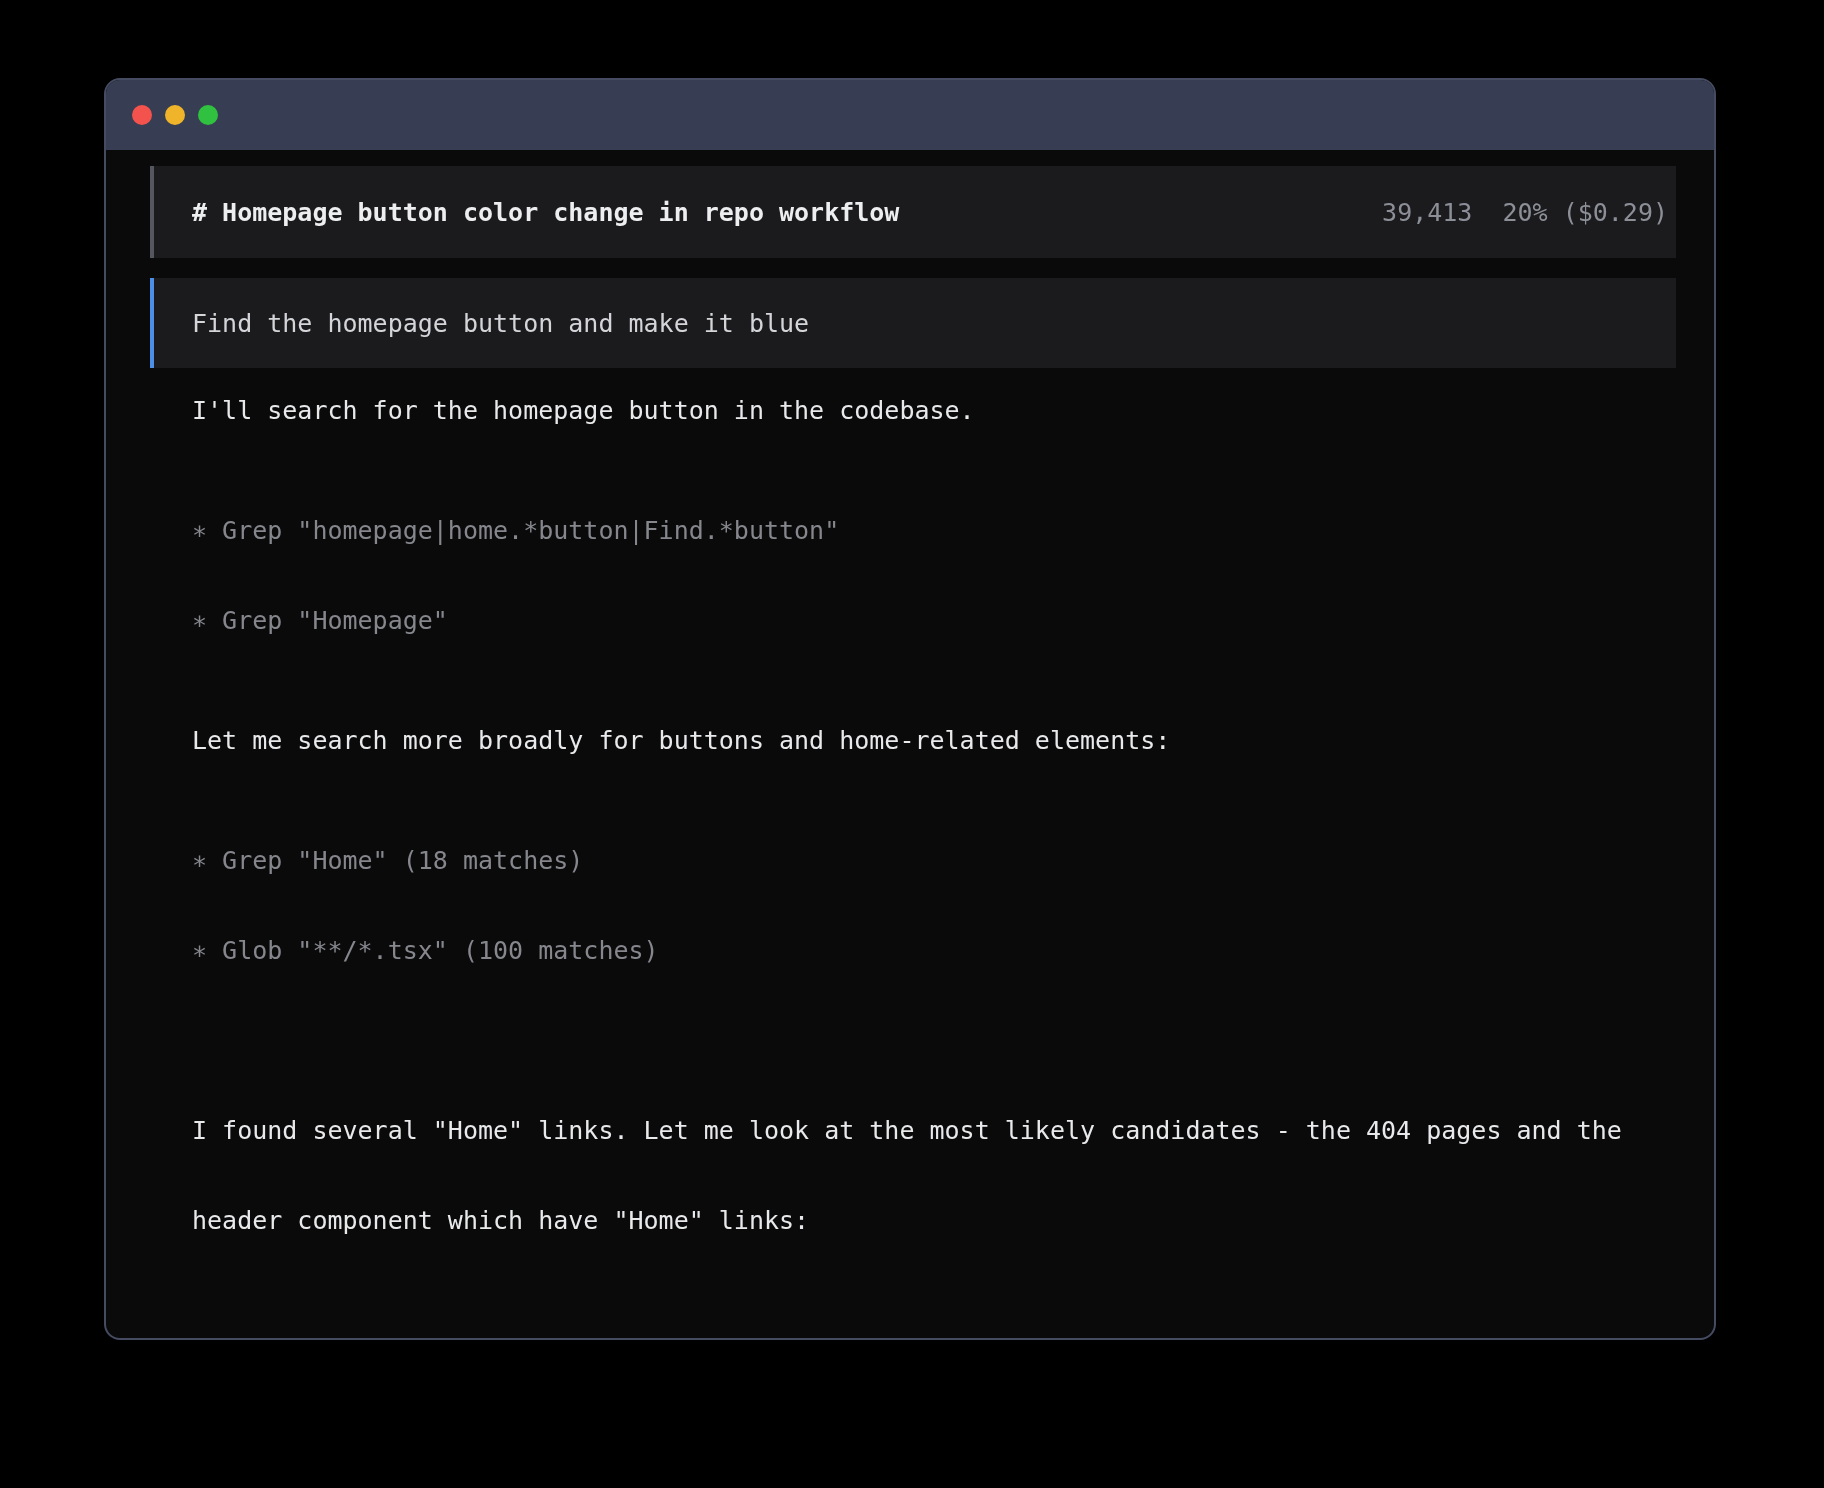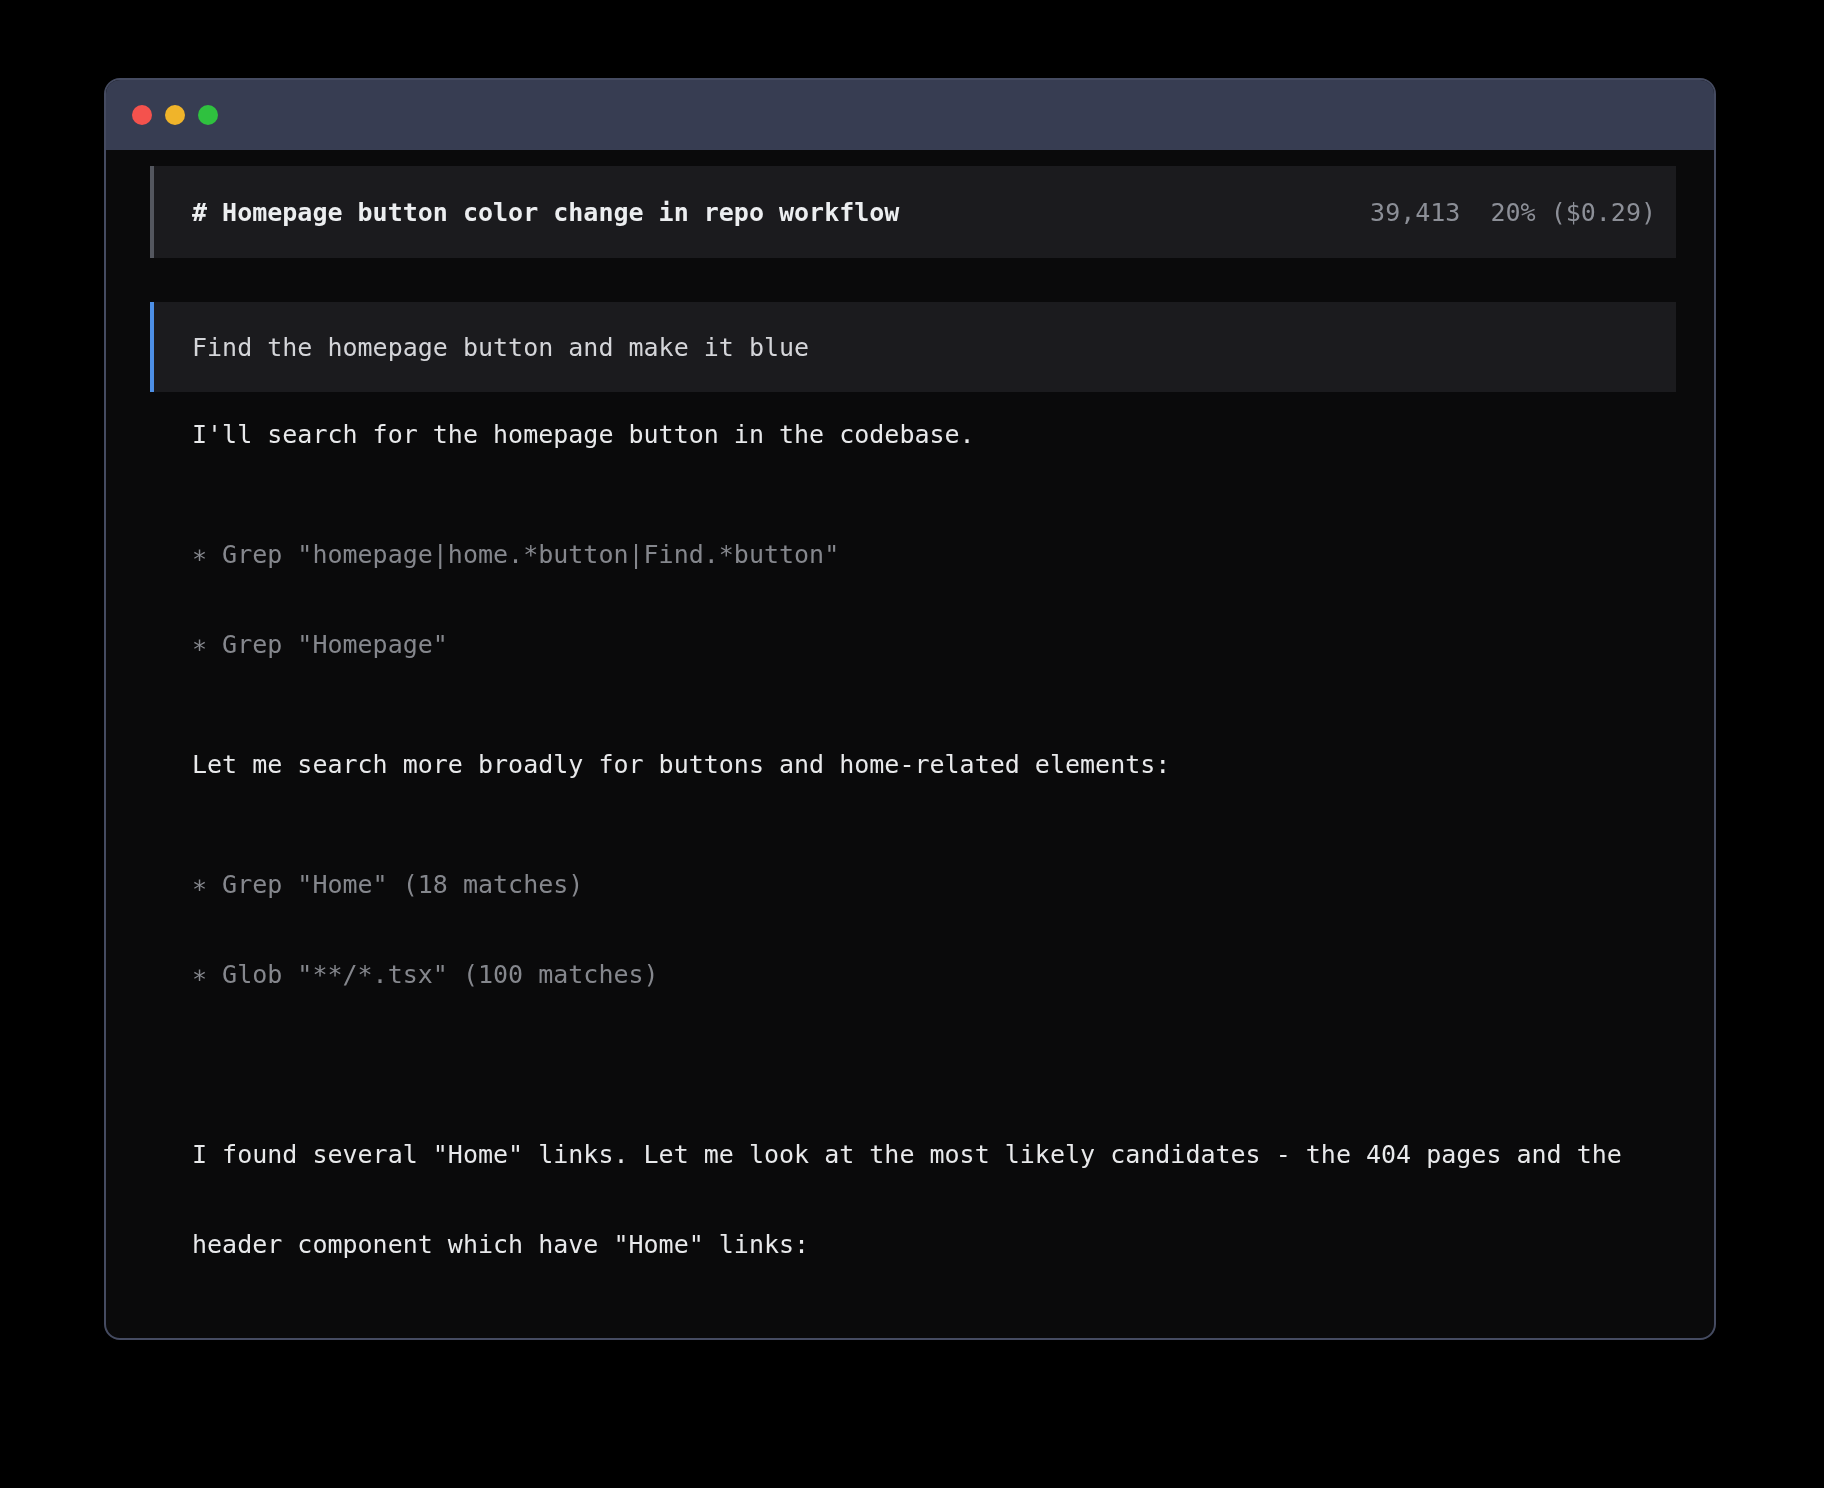"# Homepage button color change" .session-header { padding: 0 20px 0 38px -> 0 8px 0 38px }
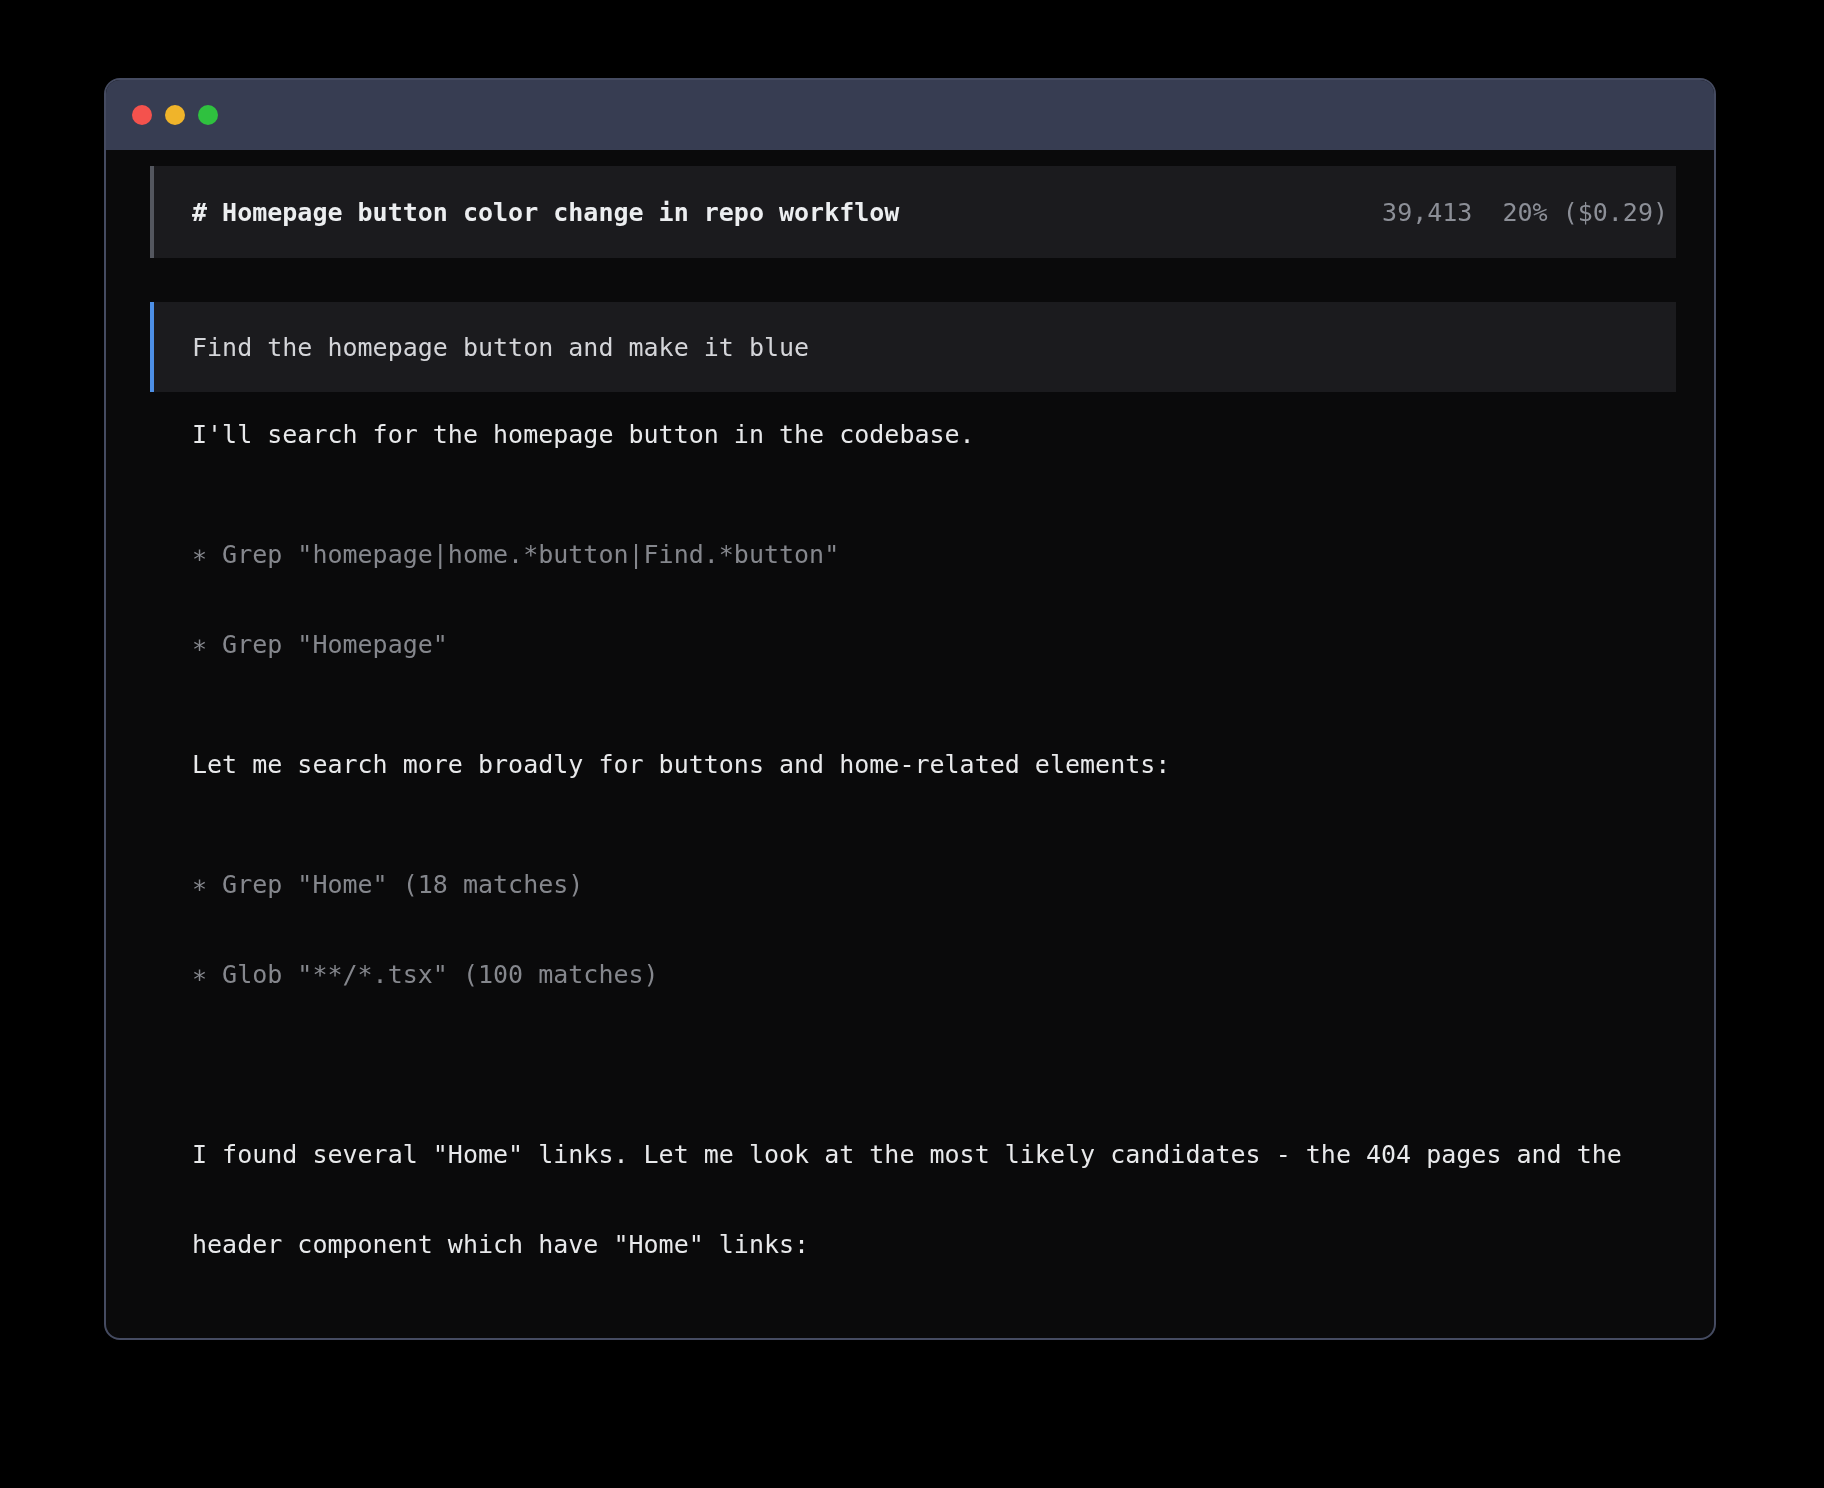"Find the homepage button and" .user-box { margin-top: 44px -> 20px }
